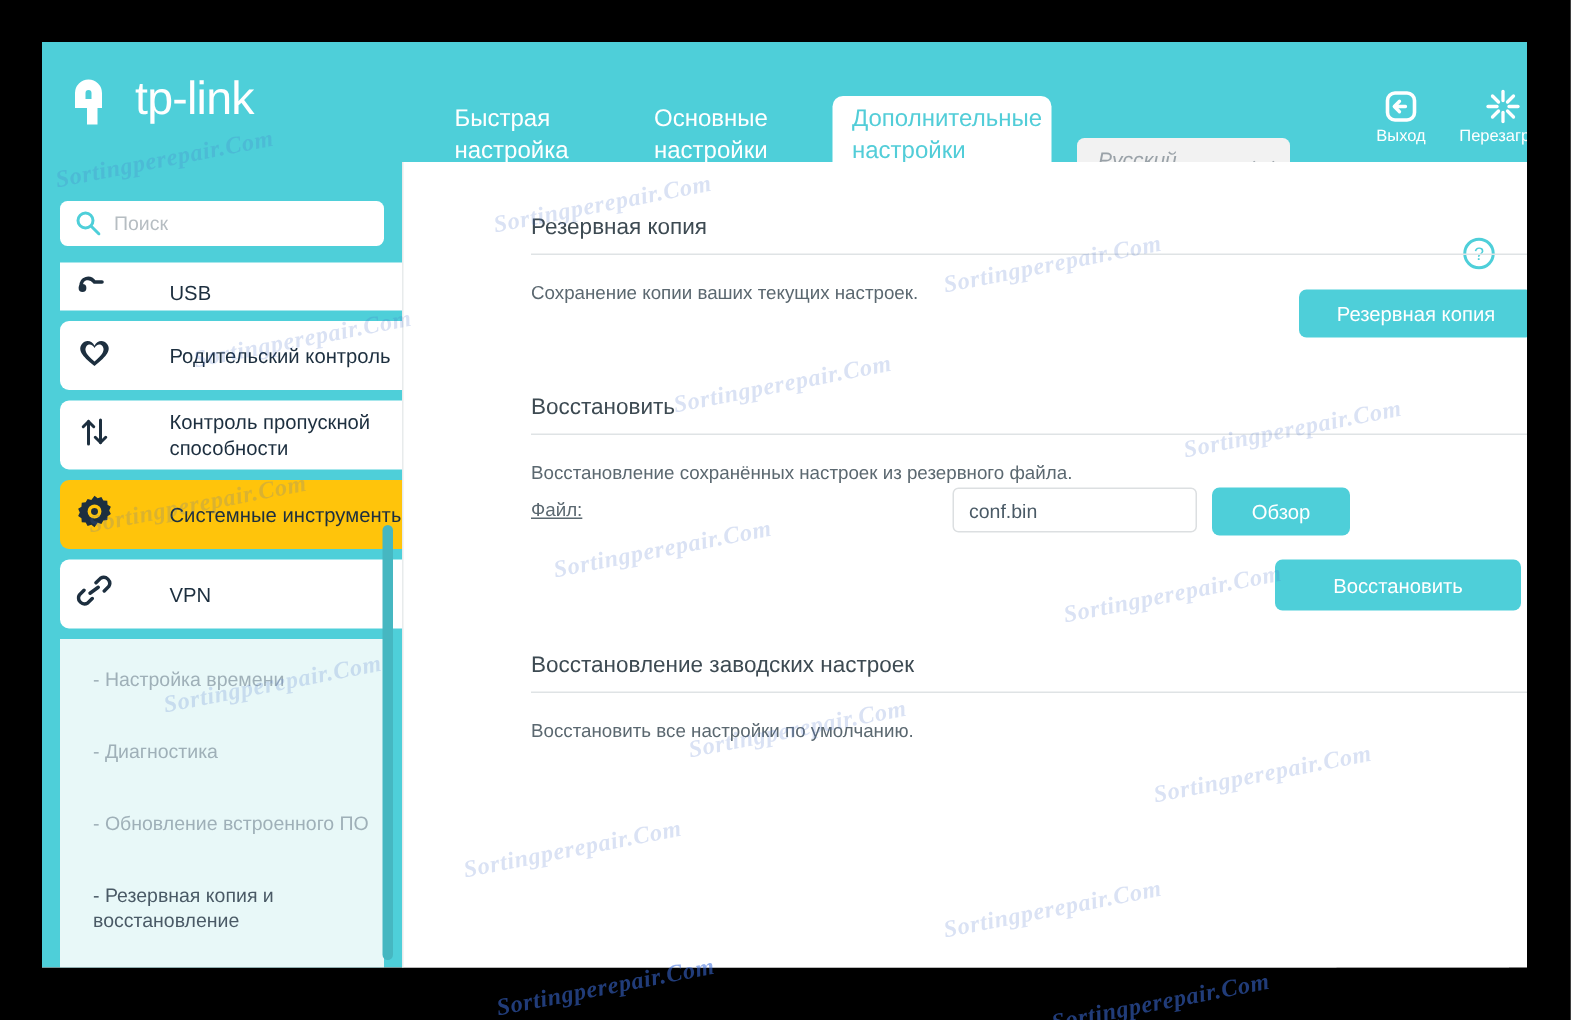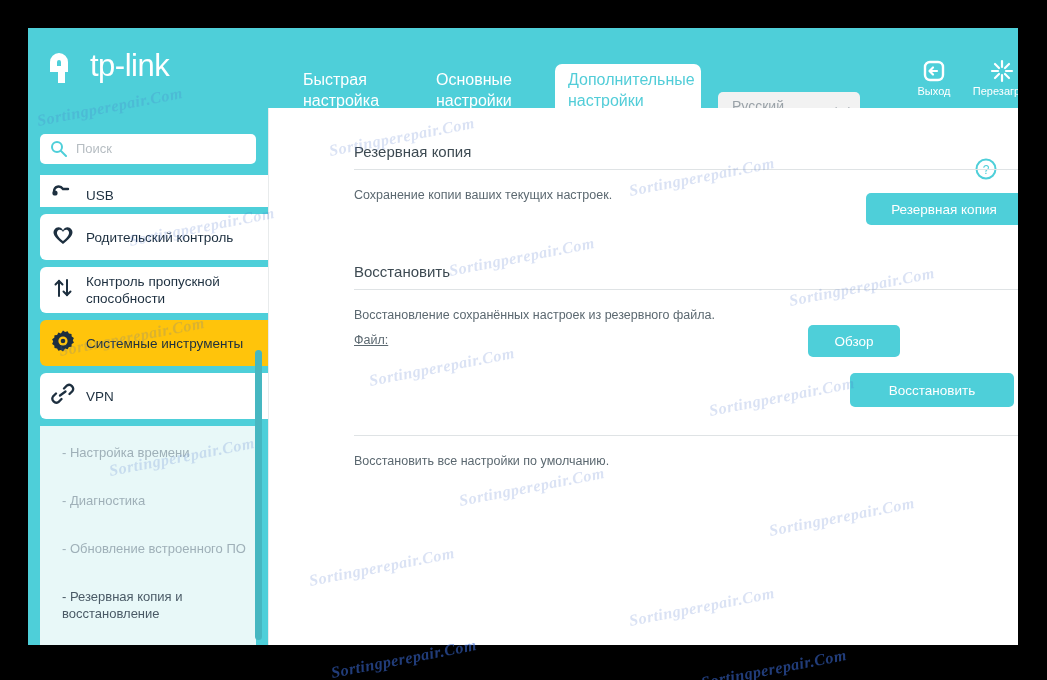"Русский" .lang-label { font-style: none -> italic }
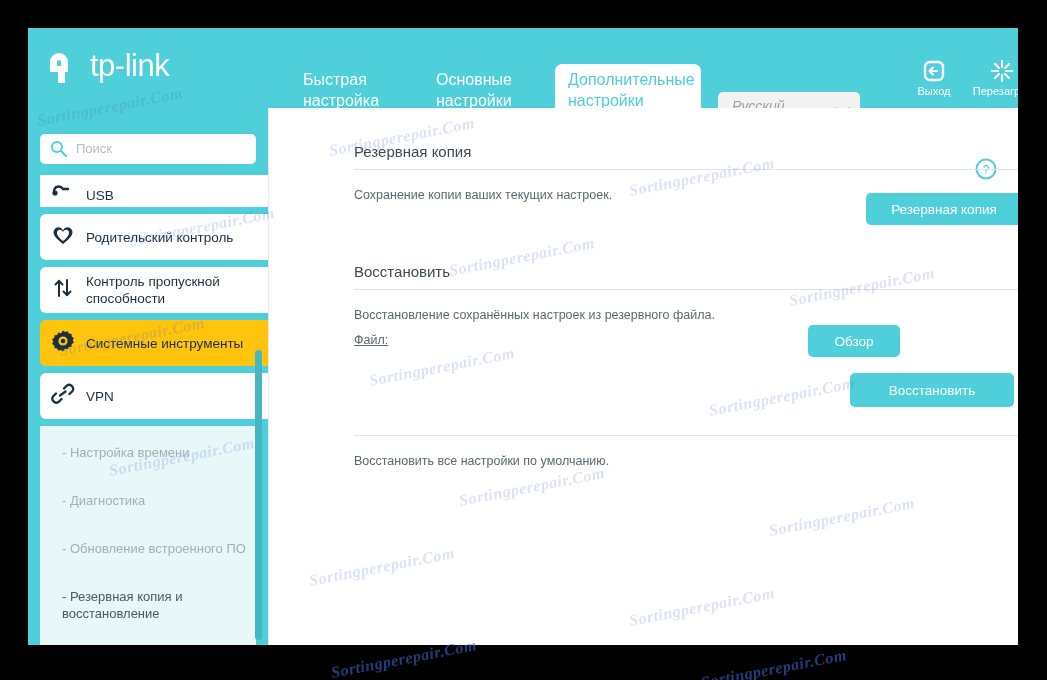"USB" .nav-item { gap: none -> 27px }
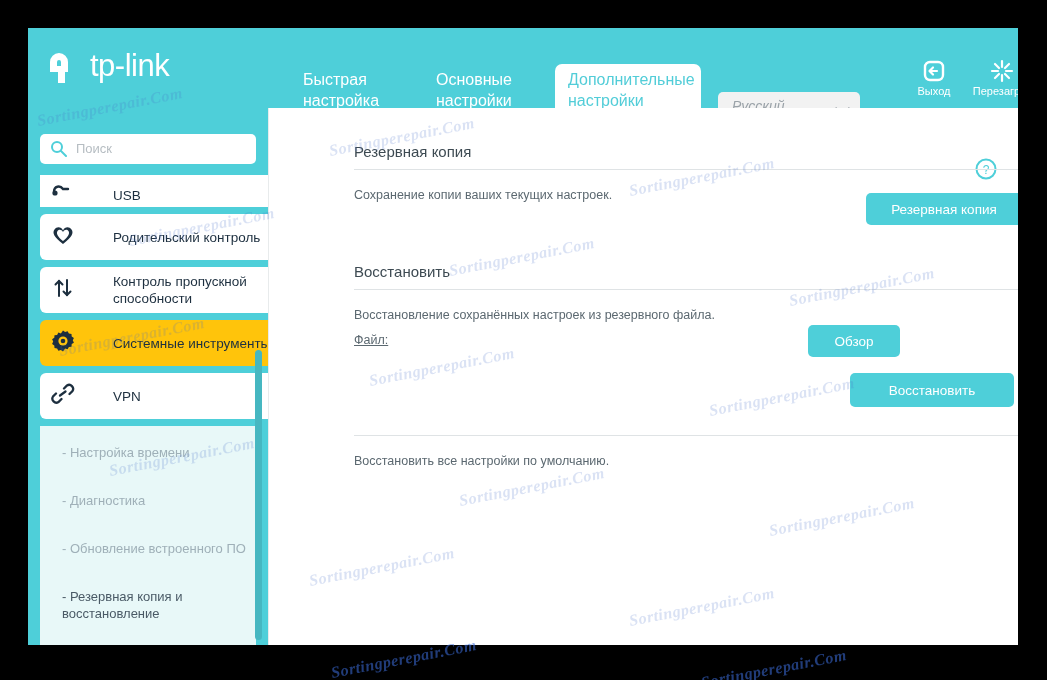"conf.bin" input.file-input { html: none -> <input> }
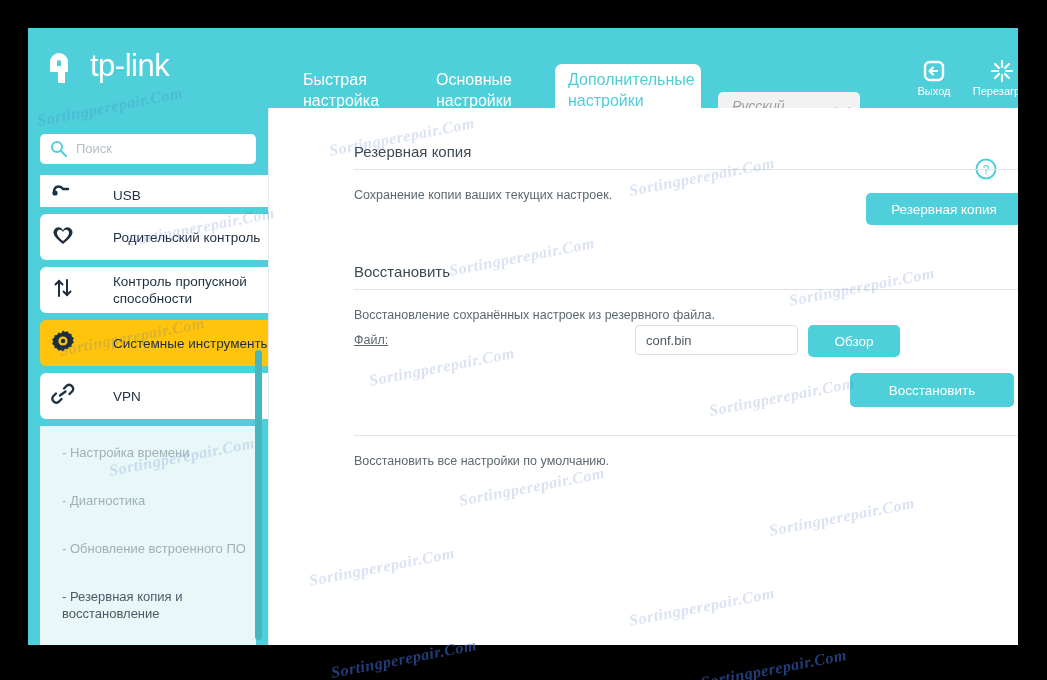"Восстановление заводских настроек" div.sec-title { html: none -> <div>Восстановление заводских настроек</div> }
